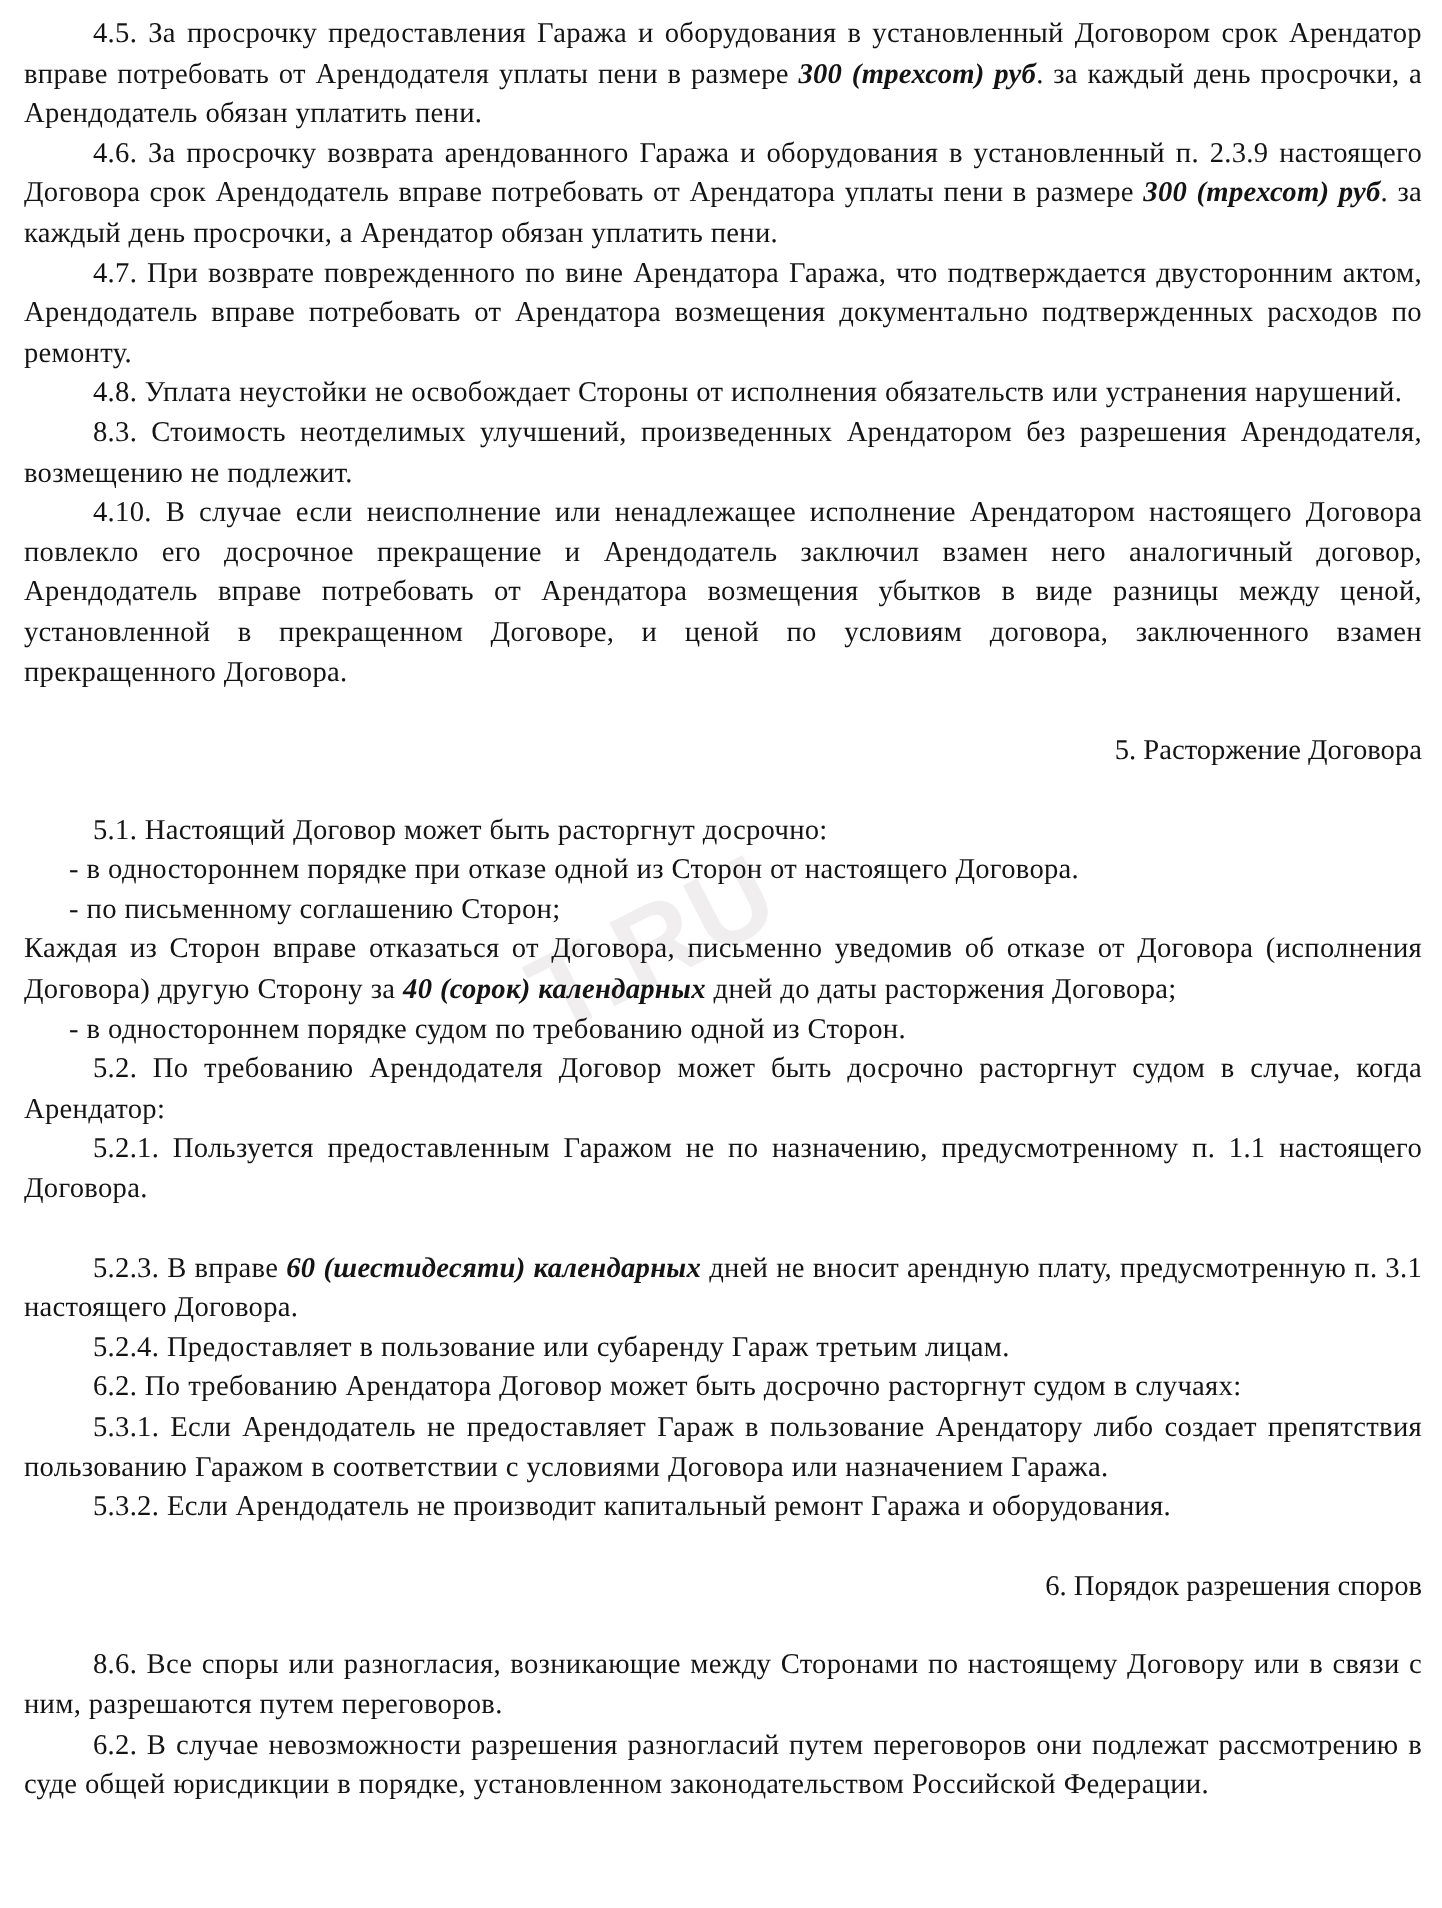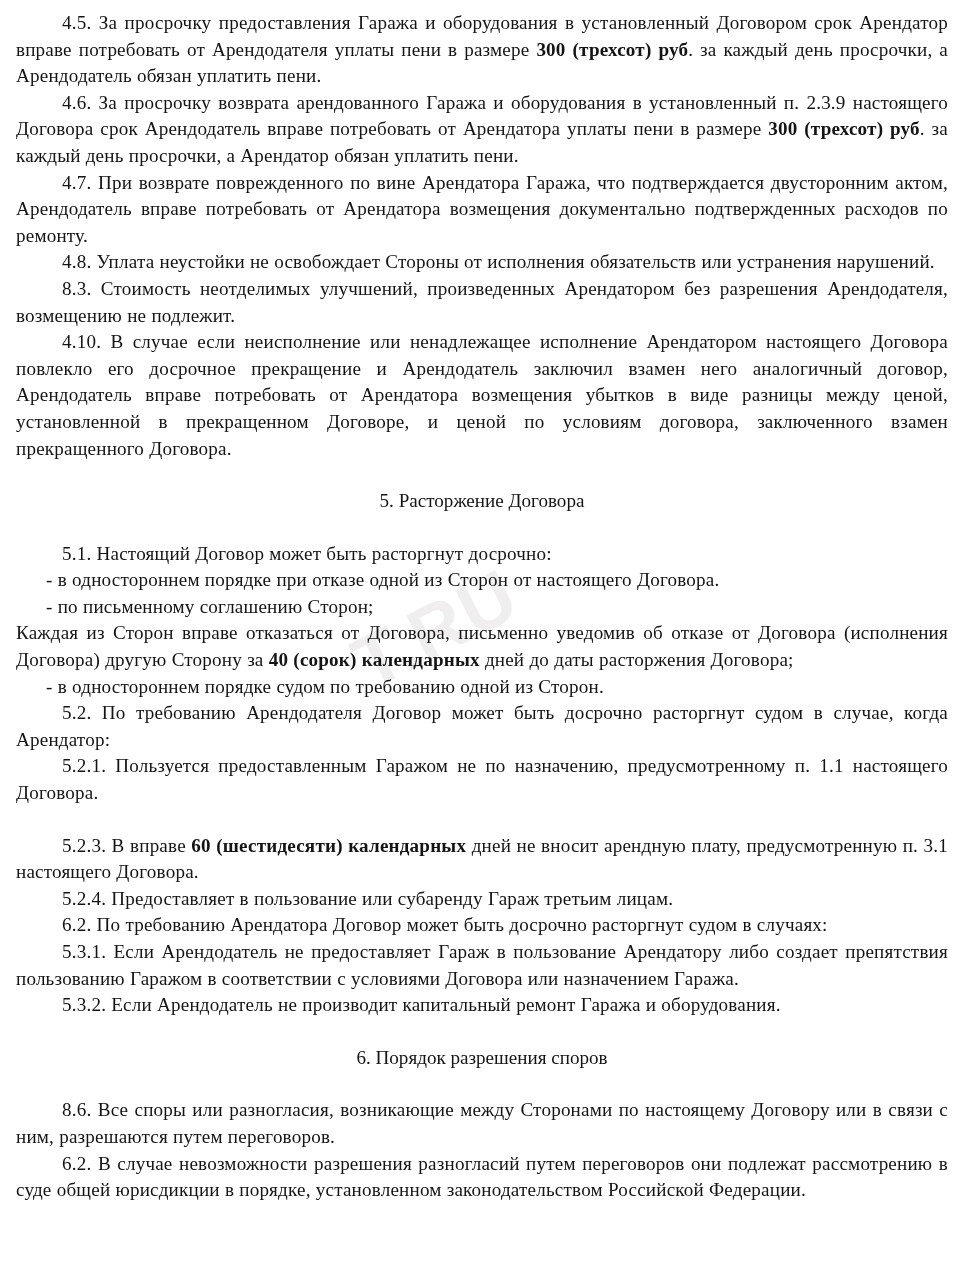"300 (трехсот) руб" b.bi { font-style: none -> italic }
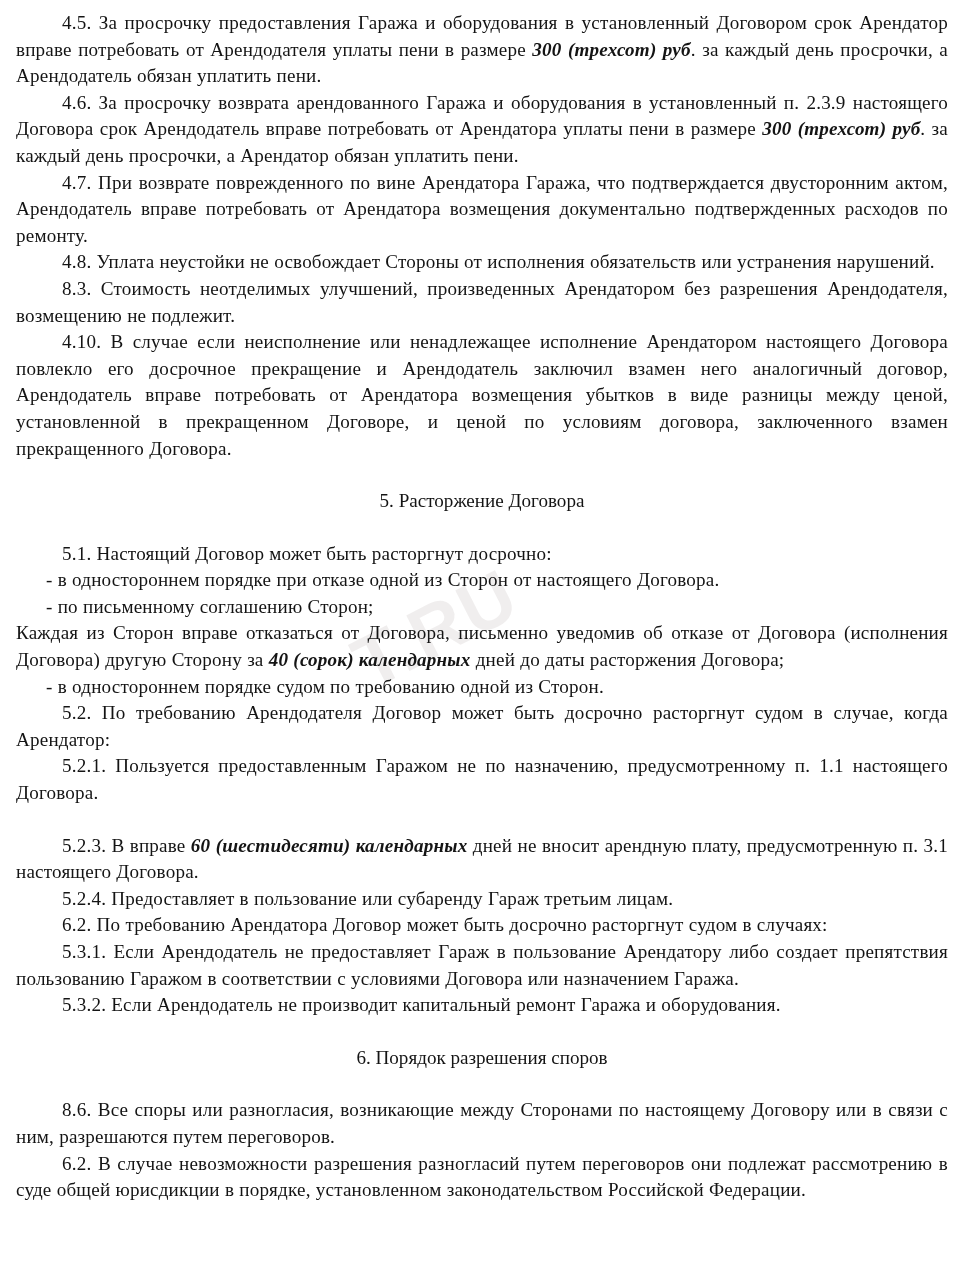"5. Расторжение Договора" h2.section { text-align: center -> right }
